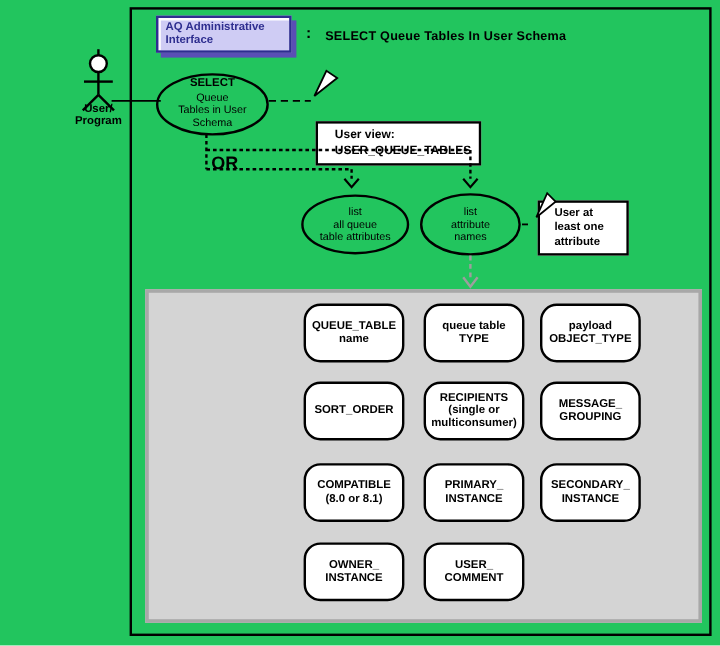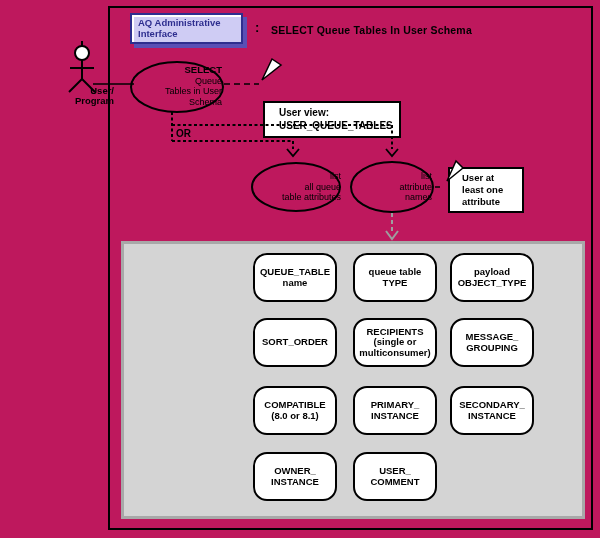"AQ Administrative" #canvas { background: #be185d -> #22c55e }
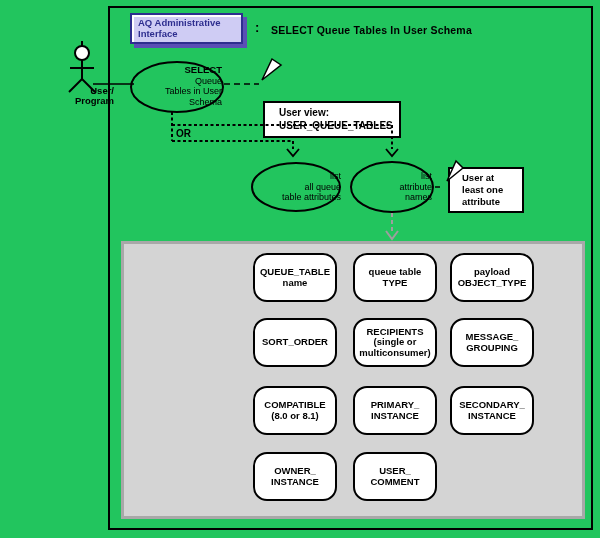"SELECT" .ctr { text-align: right -> center }
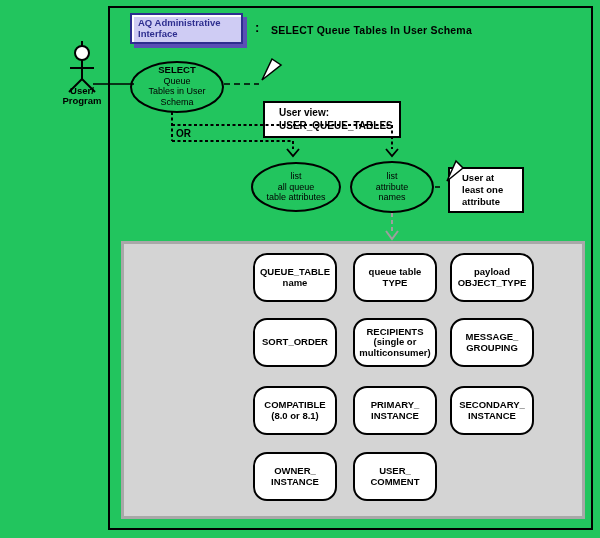"OR" #or-label { font-size: 10px -> 15px }
